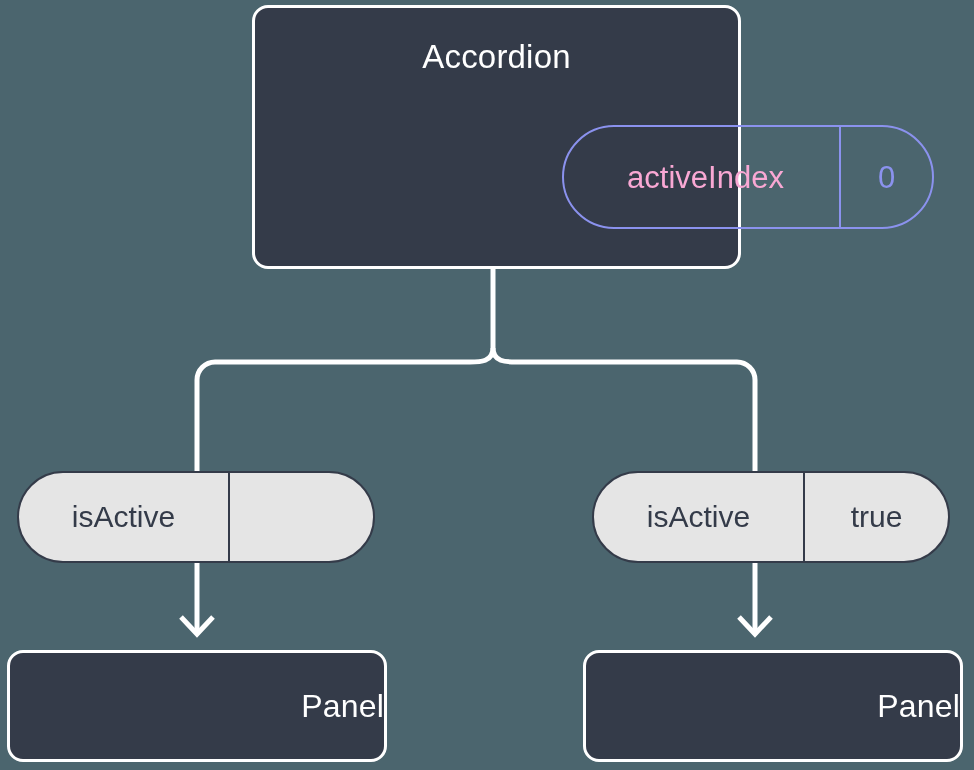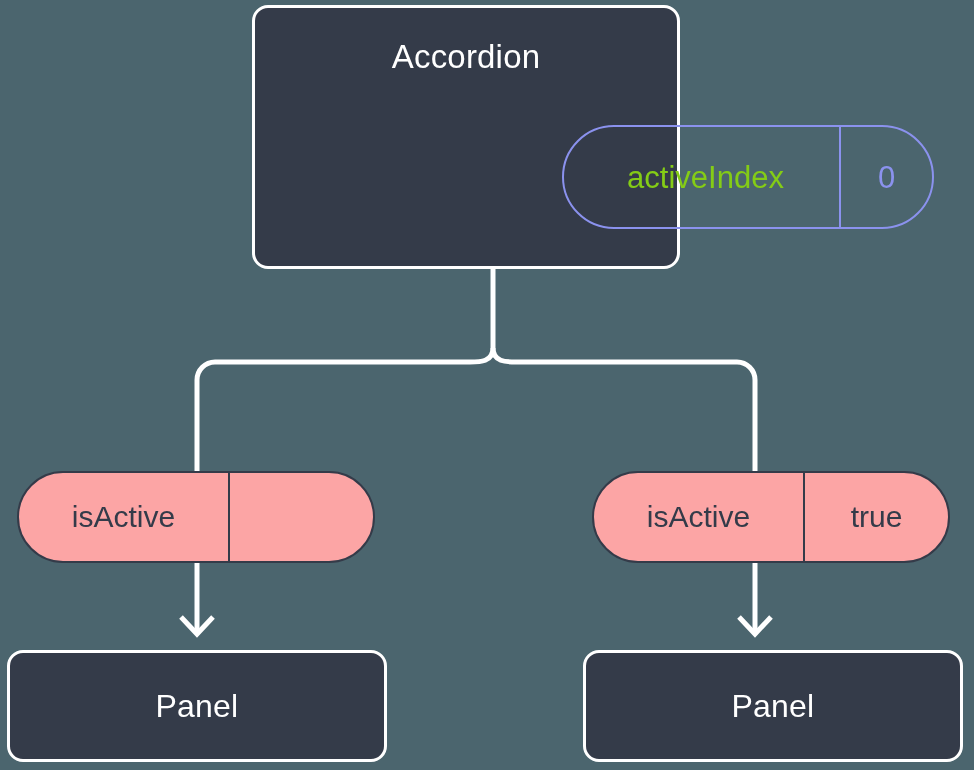"Accordion" .node-card.root { width: 428px -> 489px }
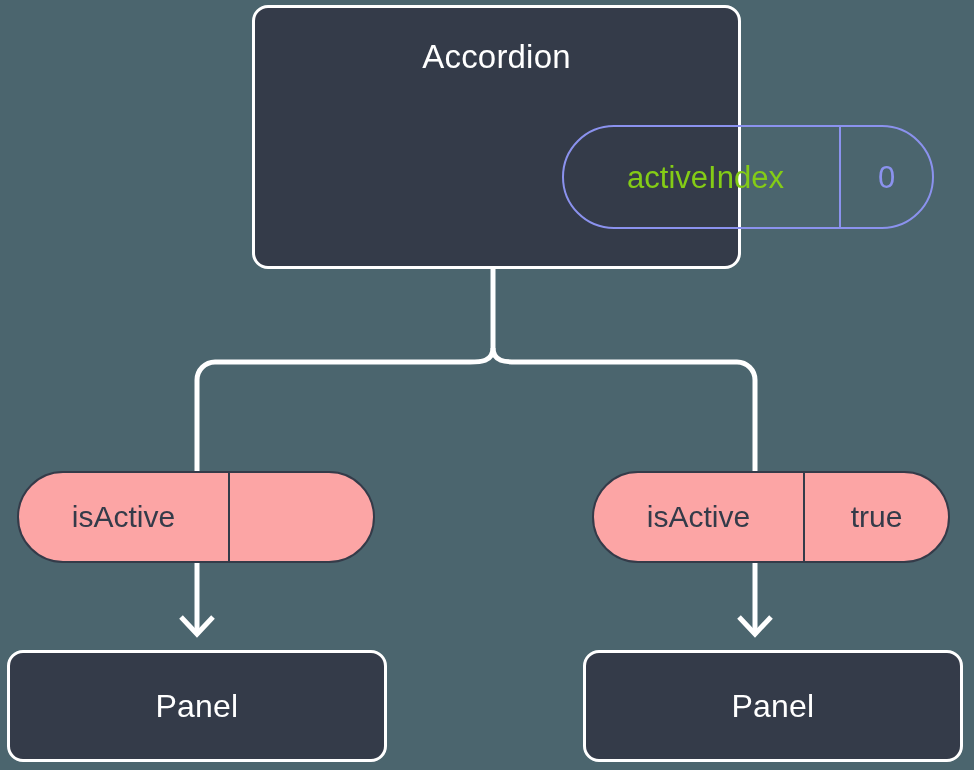"activeIndex" .state-pill.outlined .pill-key { color: #84cc16 -> #f9a8d4 }
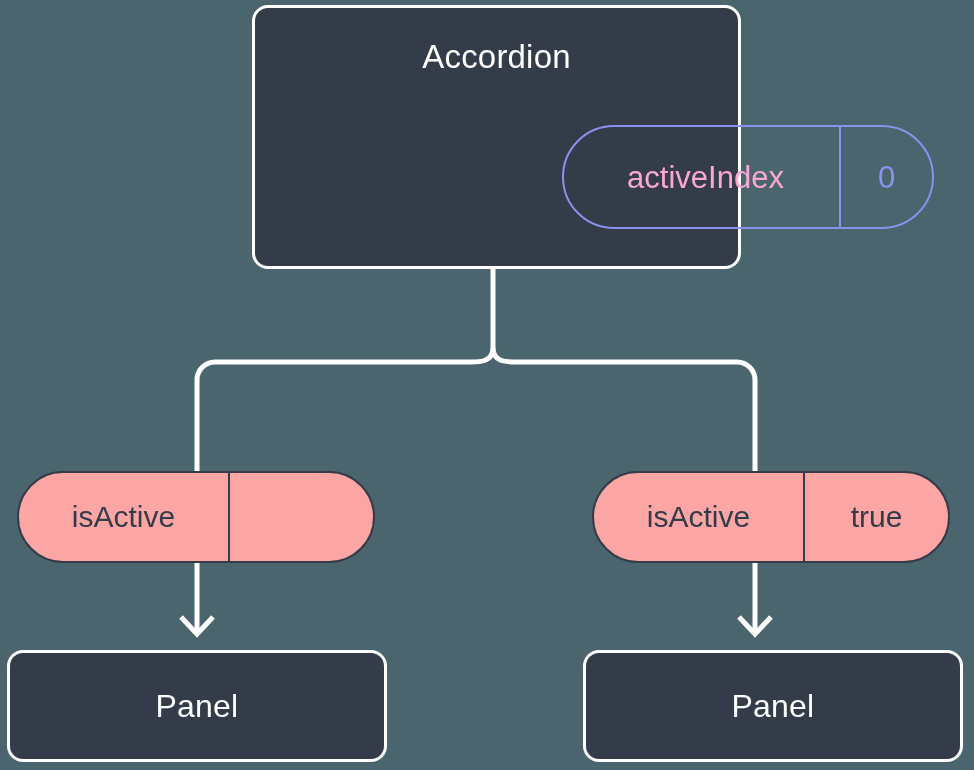"isActive" .state-pill.filled { background: #fca5a5 -> #e5e5e5 }
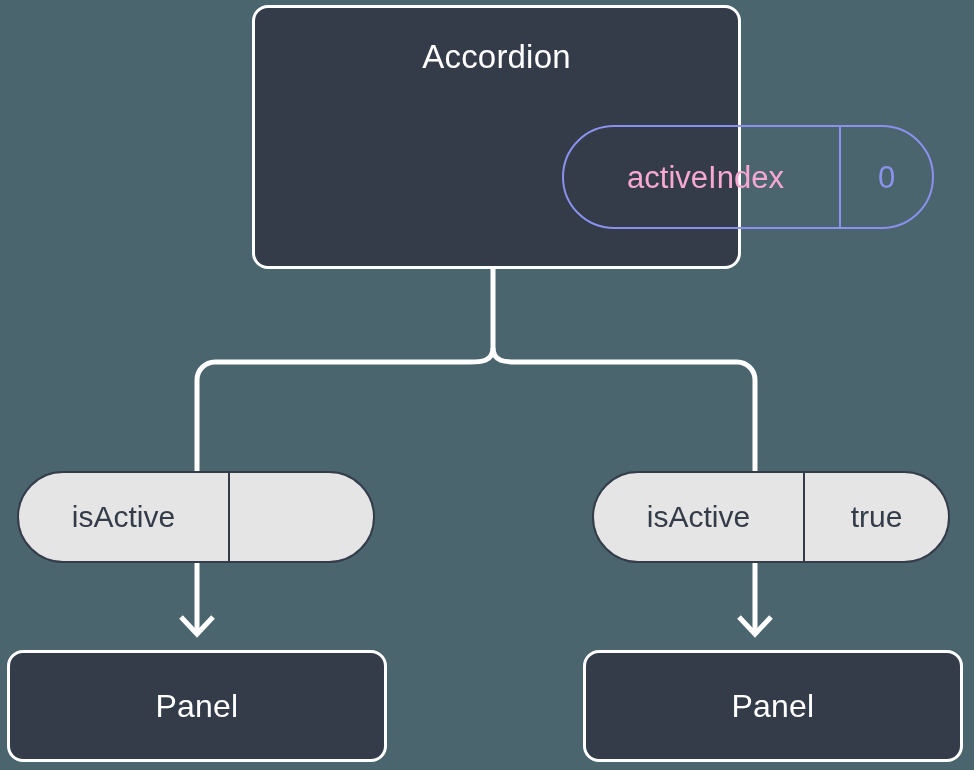"Panel" .node-card.leaf { align-items: none -> flex-end }
